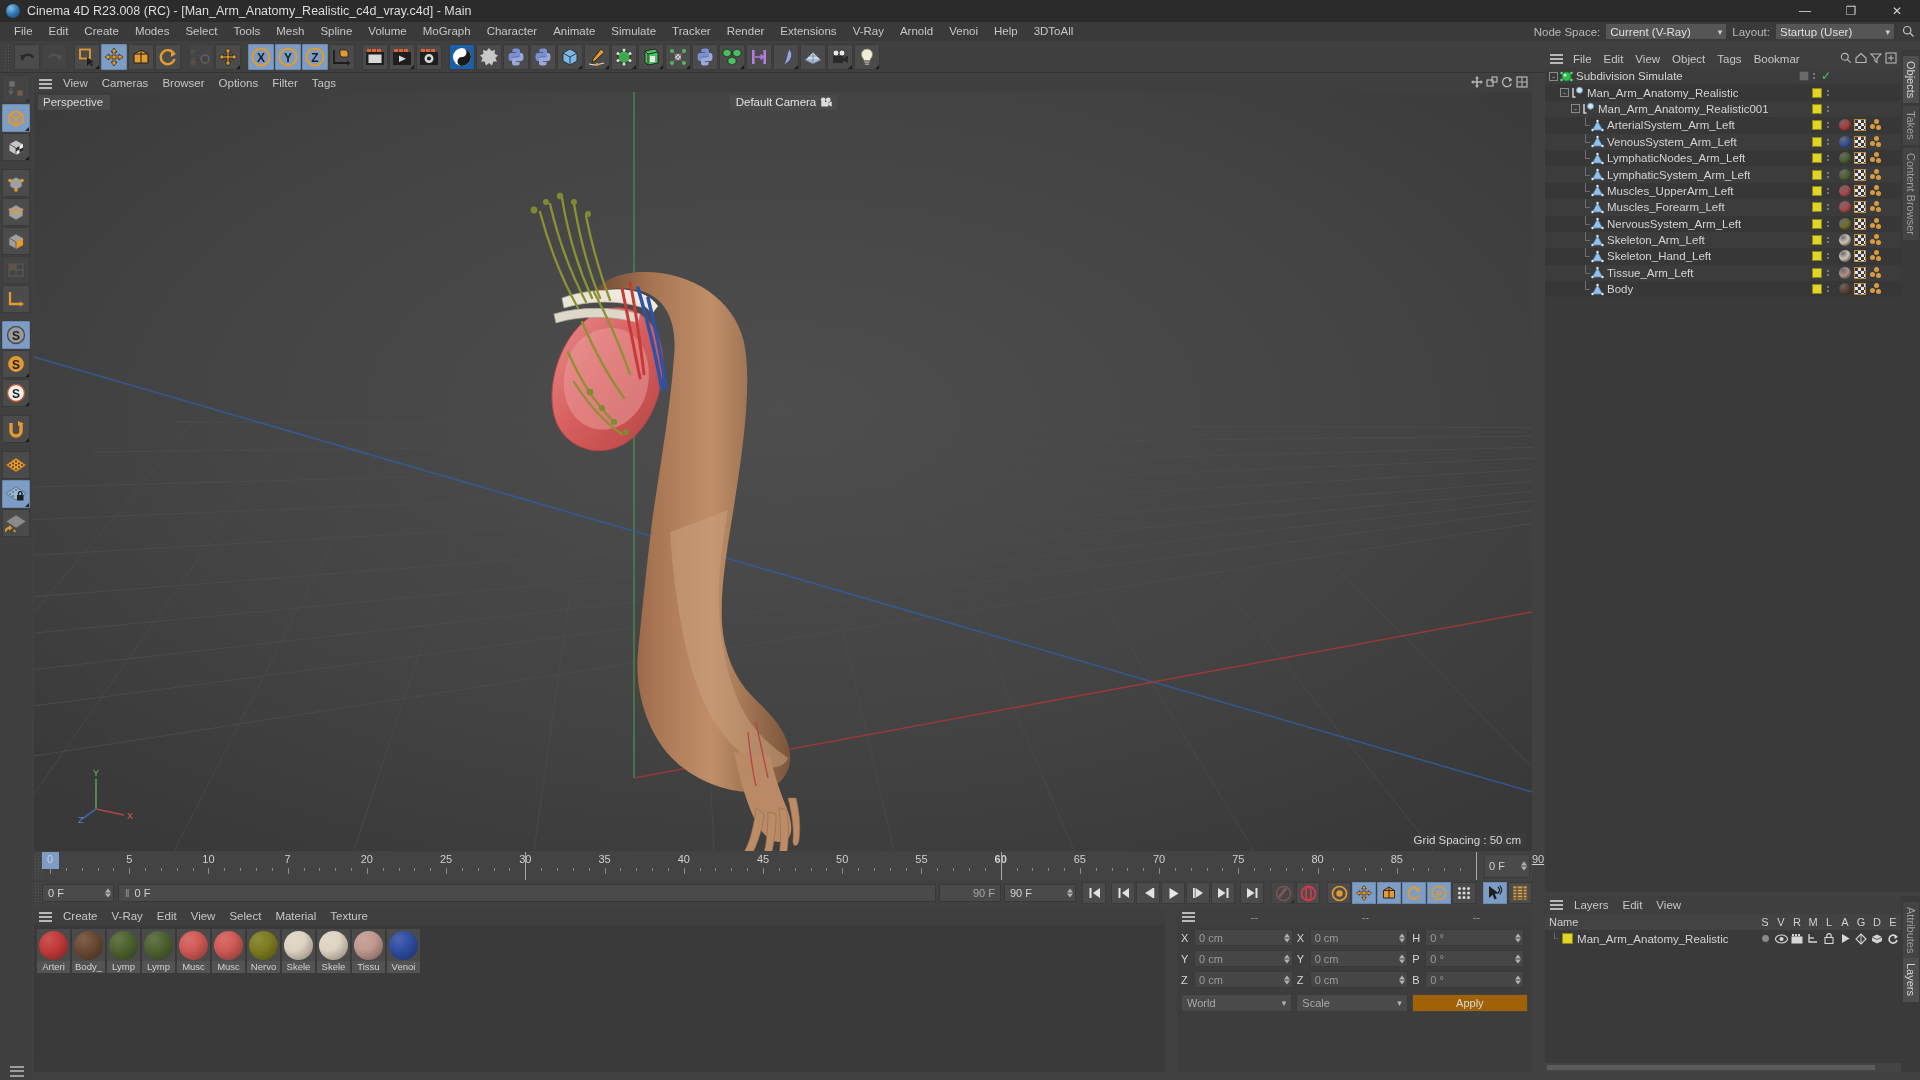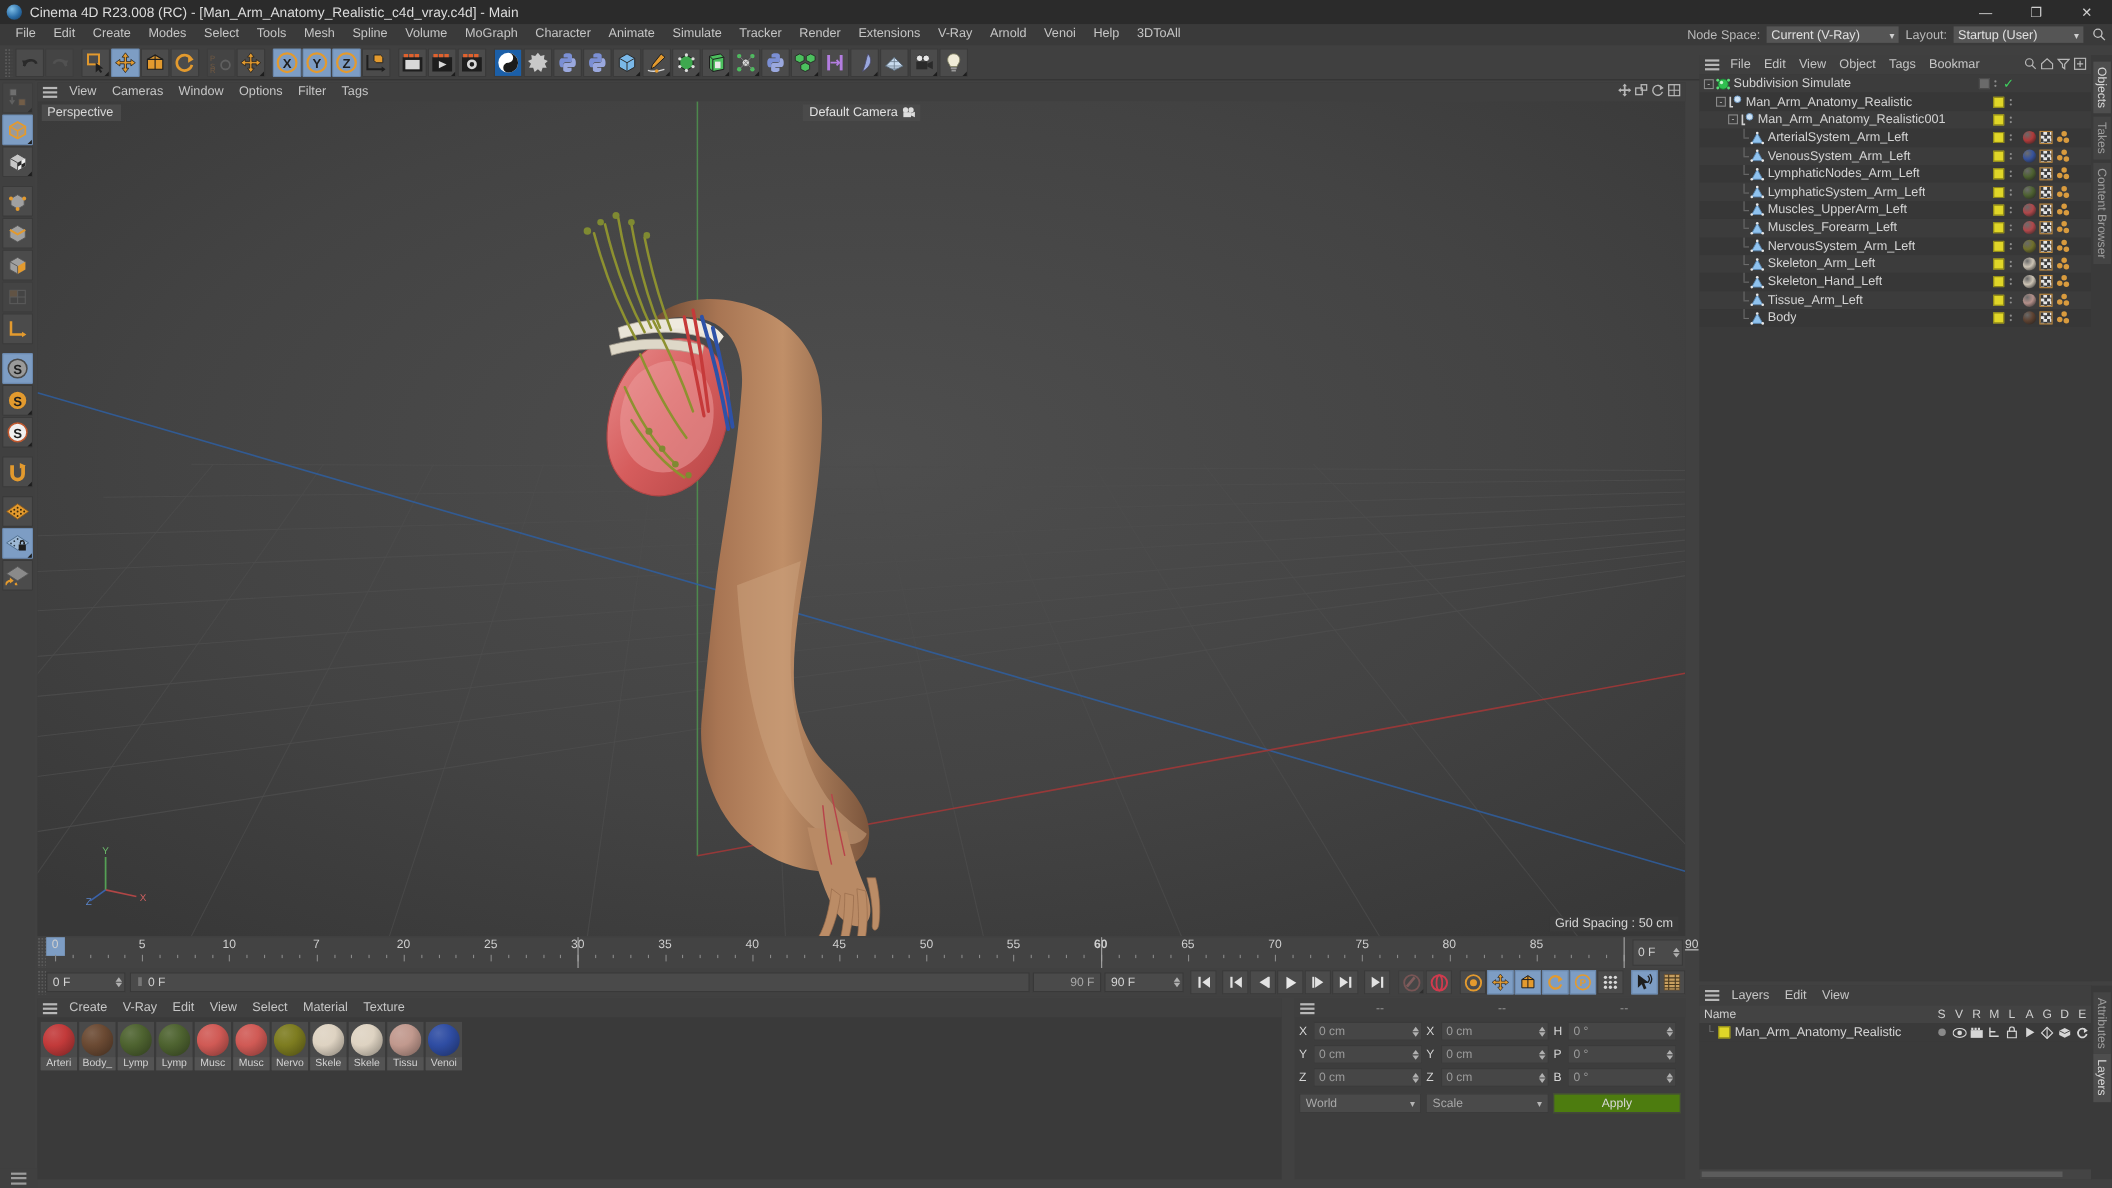"Window" div.vm { text: Window -> Browser }
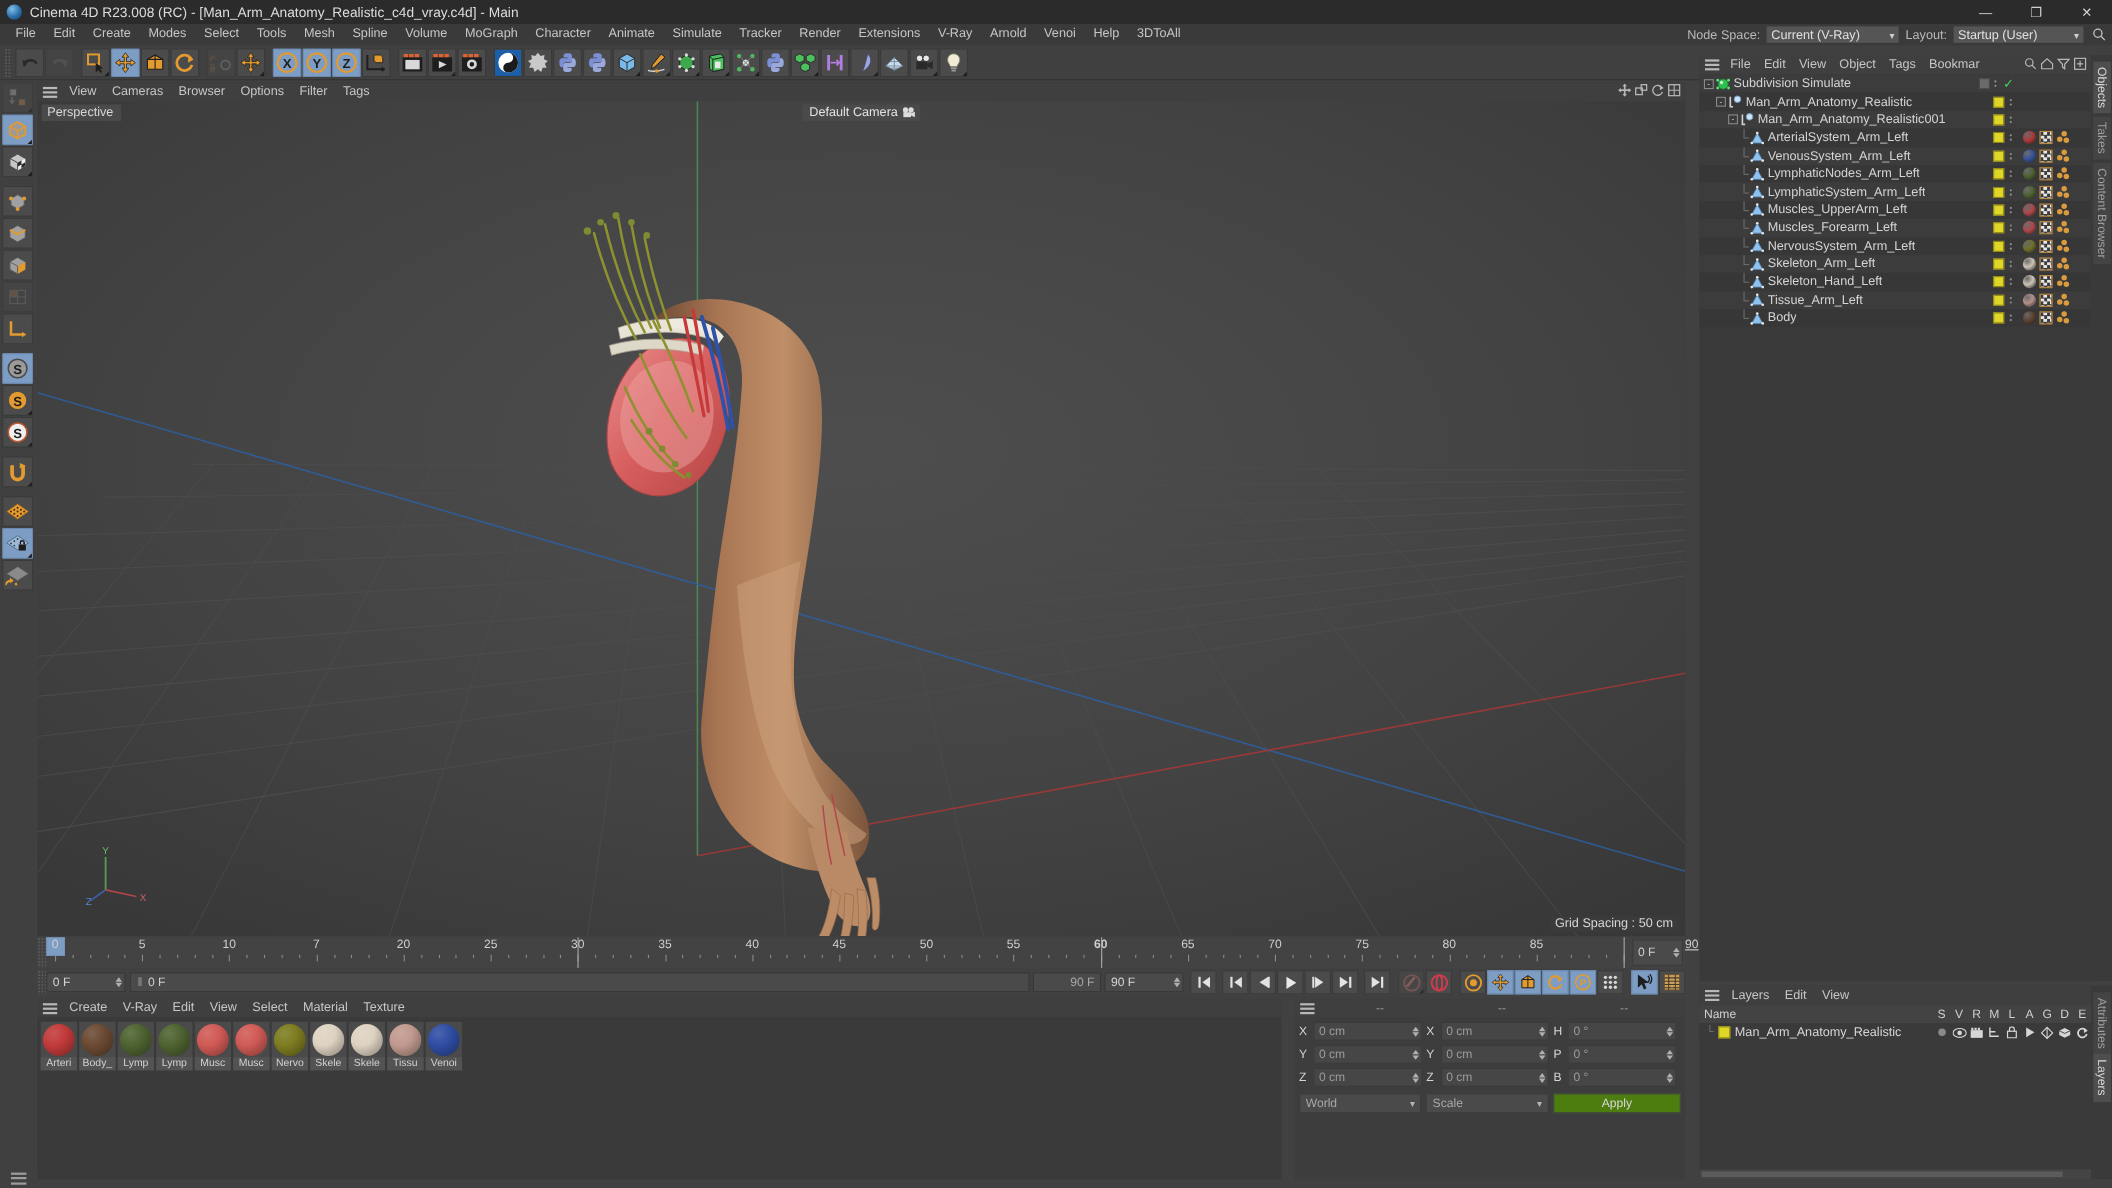"Apply" .co-apply { background: #4d7c0f -> #a16207 }
